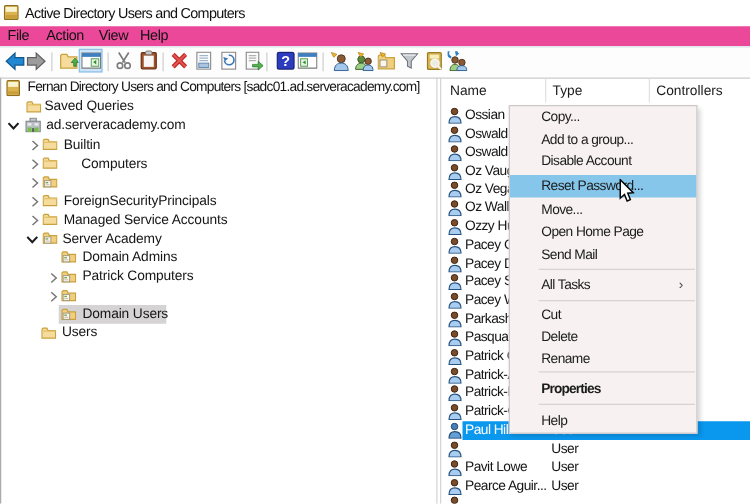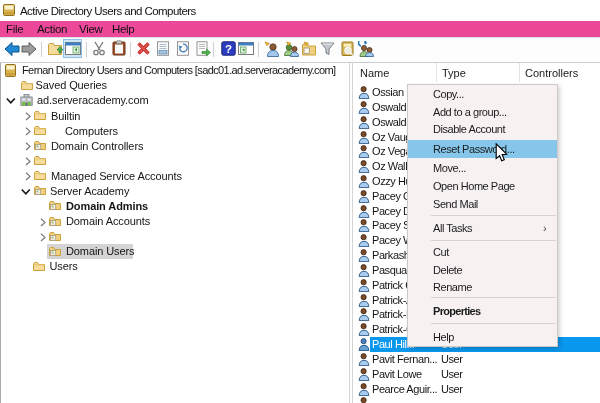"Domain Controllers" span { html: <span>Domain Controllers</span> -> none }
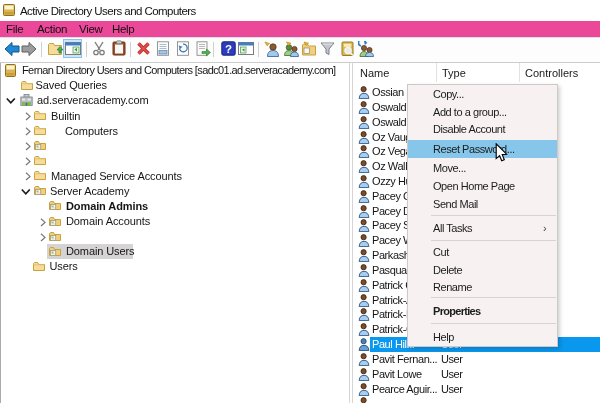"ForeignSecurityPrincipals" span { html: none -> <span>ForeignSecurityPrincipals</span> }
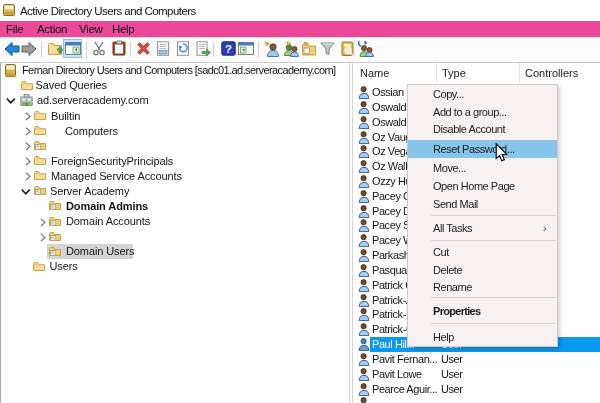"Domain Admins" span { font-weight: bold -> none }
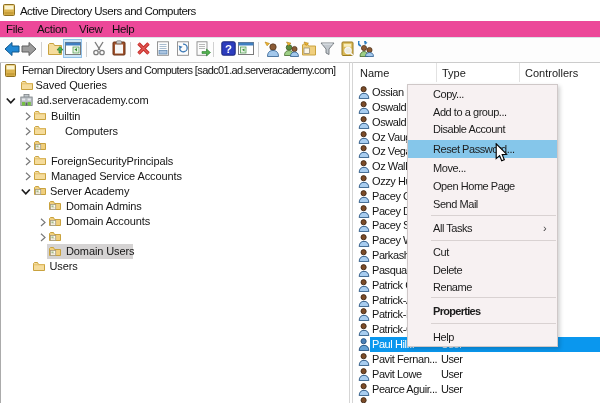"Domain Accounts" span { text: Domain Accounts -> Patrick Computers }
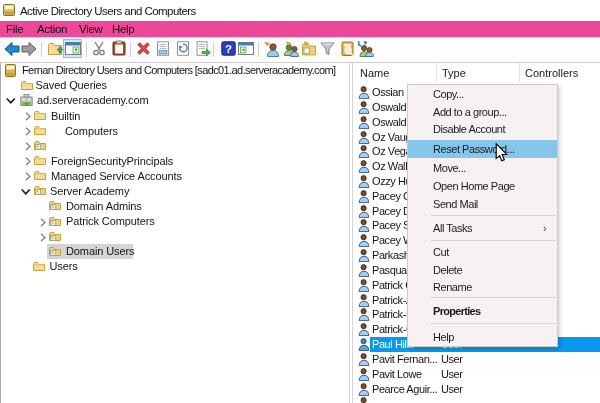"Pavit Fernan..." span.nm { html: <span>Pavit Fernan...</span> -> none }
